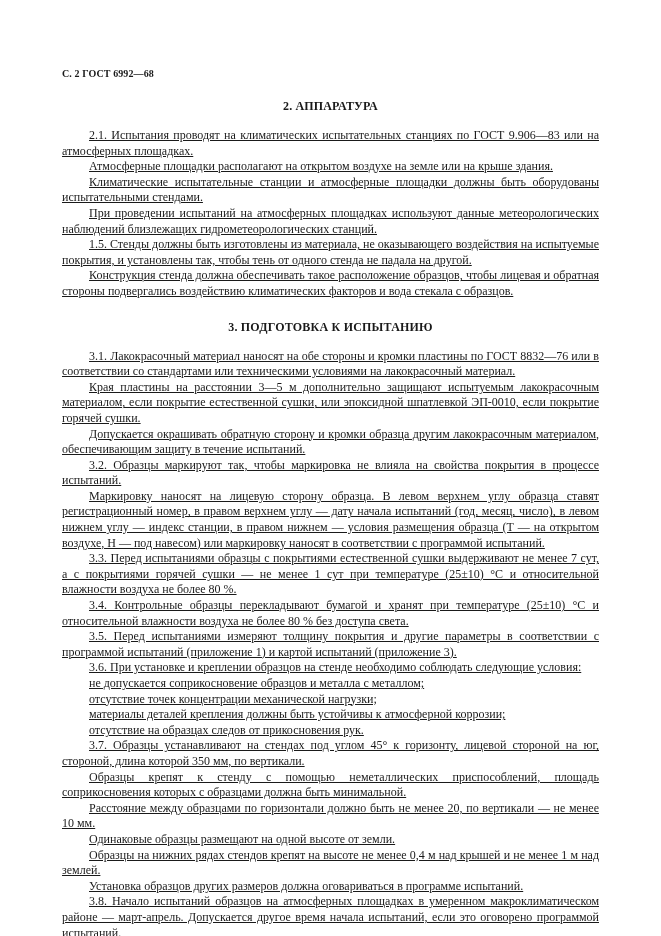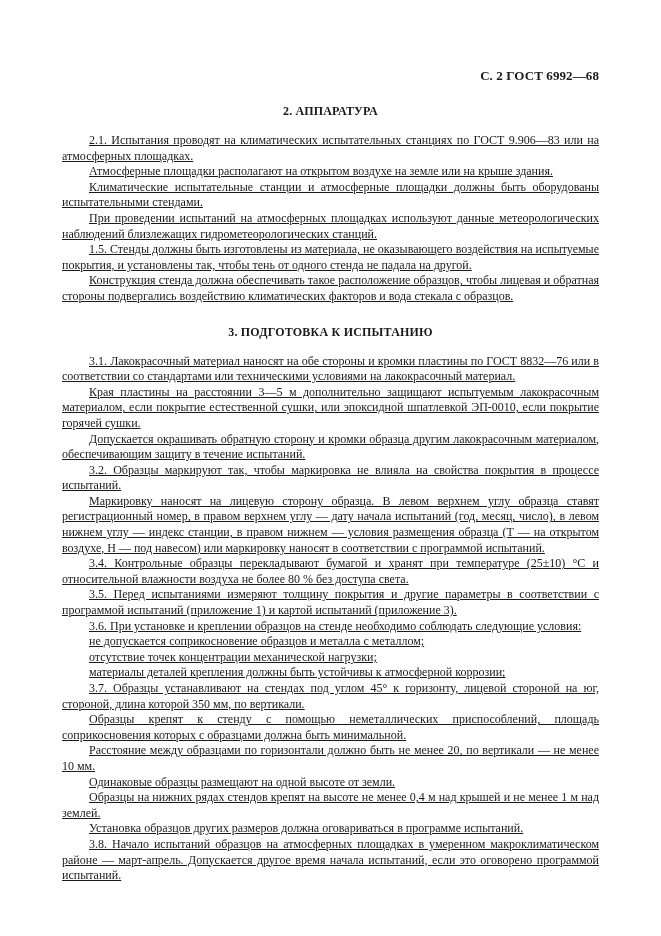"С. 2 ГОСТ 6992—68" .running-head { font-size: 13px -> 10px; text-align: right -> none }
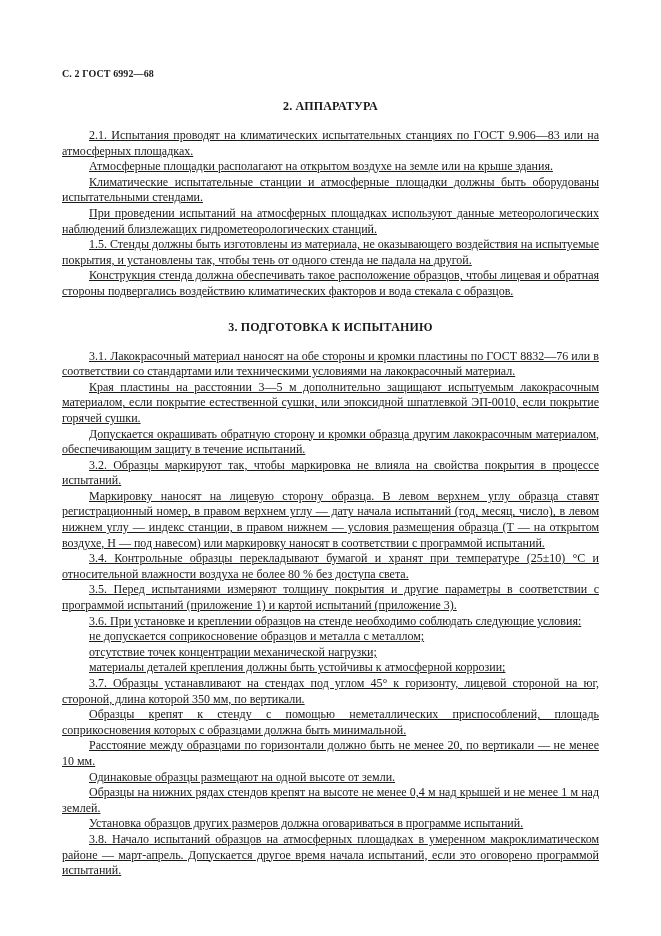"3.3. Перед испытаниями образцы с" p { html: none -> <p>3.3. Перед испытаниями образцы с покрытиями естественной сушки выдерживают не менее 7 сут, а с покрытиями горячей сушки — не менее 1 сут при температуре (25±10) °С и относительной влажности воздуха не более 80 %.</p> }
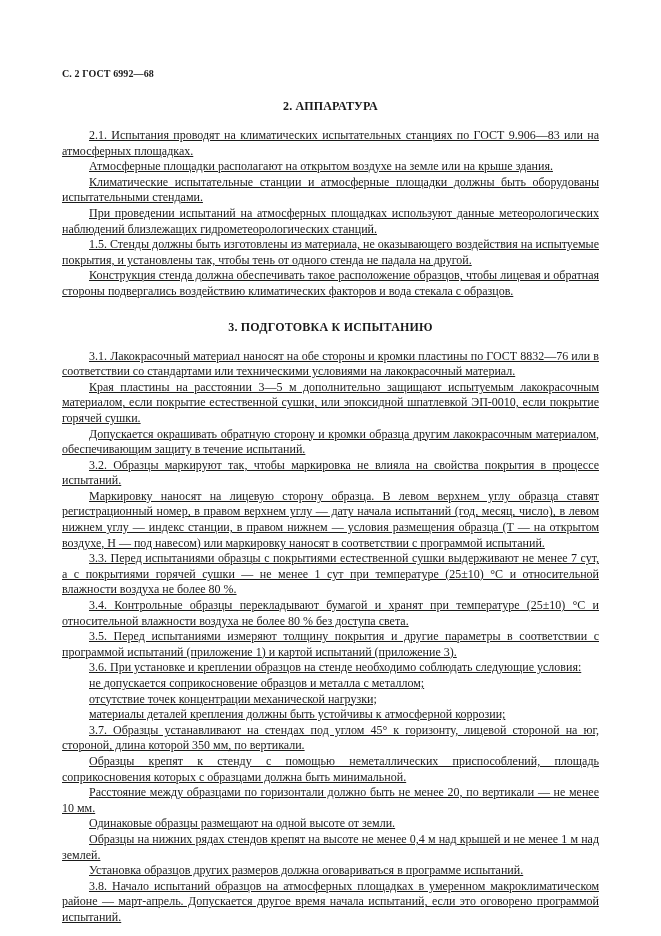"отсутствие на образцах следов от" p { html: none -> <p>отсутствие на образцах следов от прикосновения рук.</p> }
